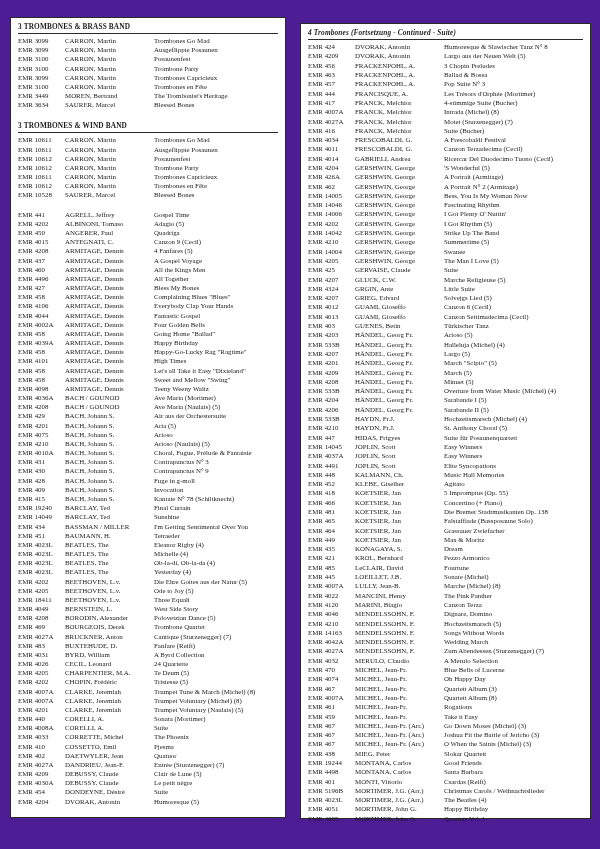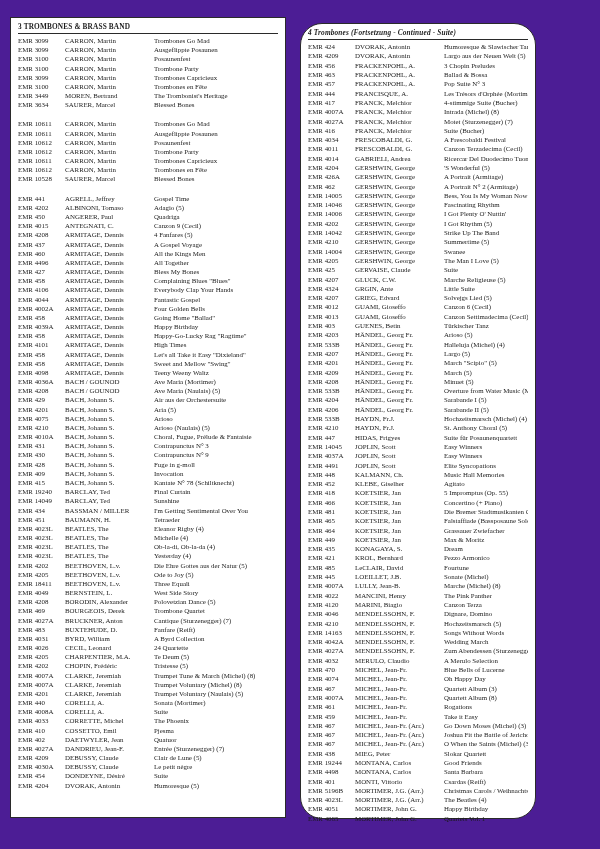"4 Trombones (Fortsetzung - Continued" .box-right { border-radius: 22px -> none; width: 236px -> 291px }
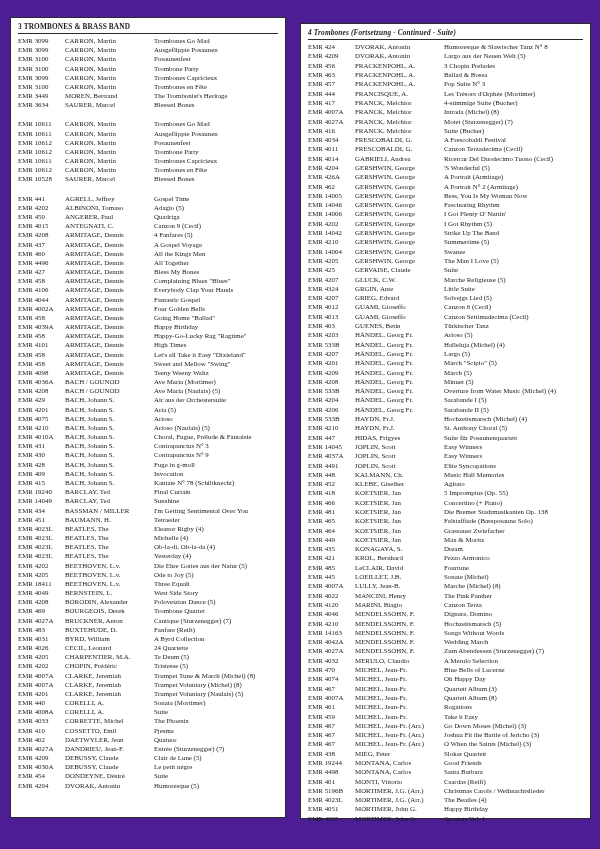"3 TROMBONES & WIND BAND" div.section-header { html: none -> <div>3 TROMBONES &amp; WIND BAND</div> }
